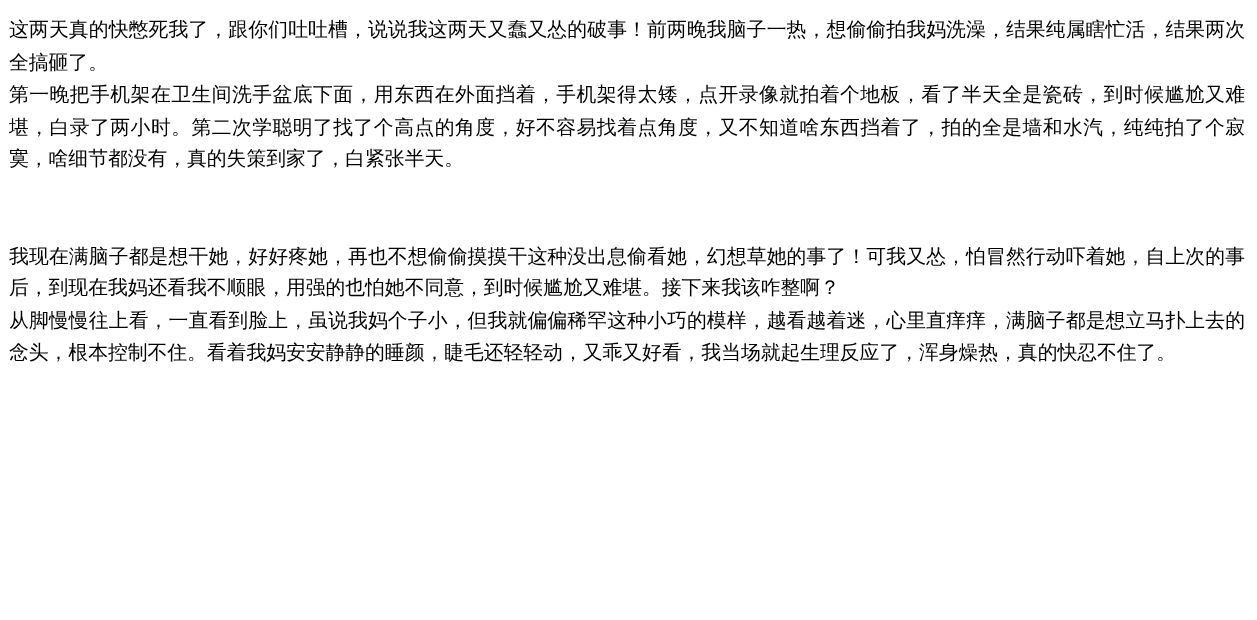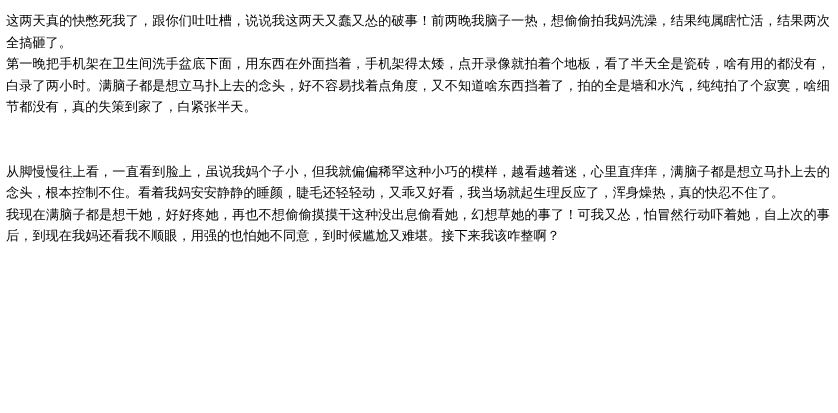"第一晚把手机架在卫生间洗手盆底下面，用东西在外面挡着，手机架得太矮，点开录像就拍" p.para { text: 啥有用的都没有，白录了两小时。满脑子都是想立马扑上去的念头 -> 到时候尴尬又难堪，白录了两小时。第二次学聪明了找了个高点的角度 }
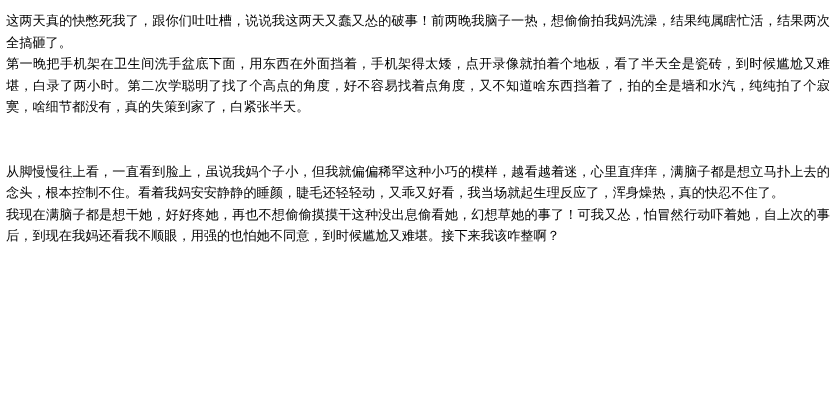"从脚慢慢往上看，一直看到脸上，虽说我妈个子小，但我就偏偏稀罕这种小巧的模样，越看" p.para { order: before "我现在满脑子都是想干她，好好疼她，再也不想偷偷摸摸干这种没出息偷看她，幻想草她的" -> after "我现在满脑子都是想干她，好好疼她，再也不想偷偷摸摸干这种没出息偷看她，幻想草她的" }
